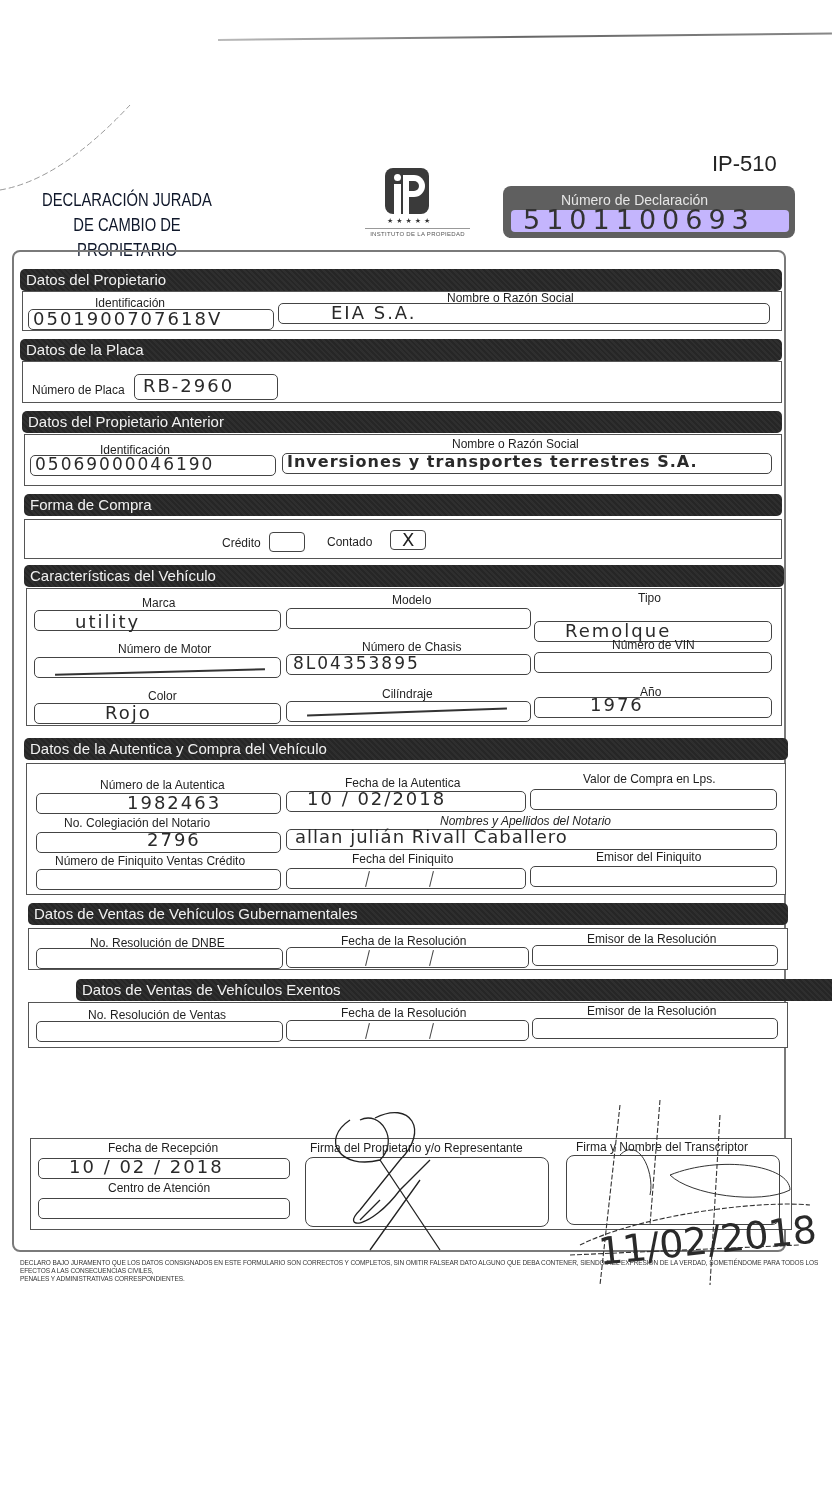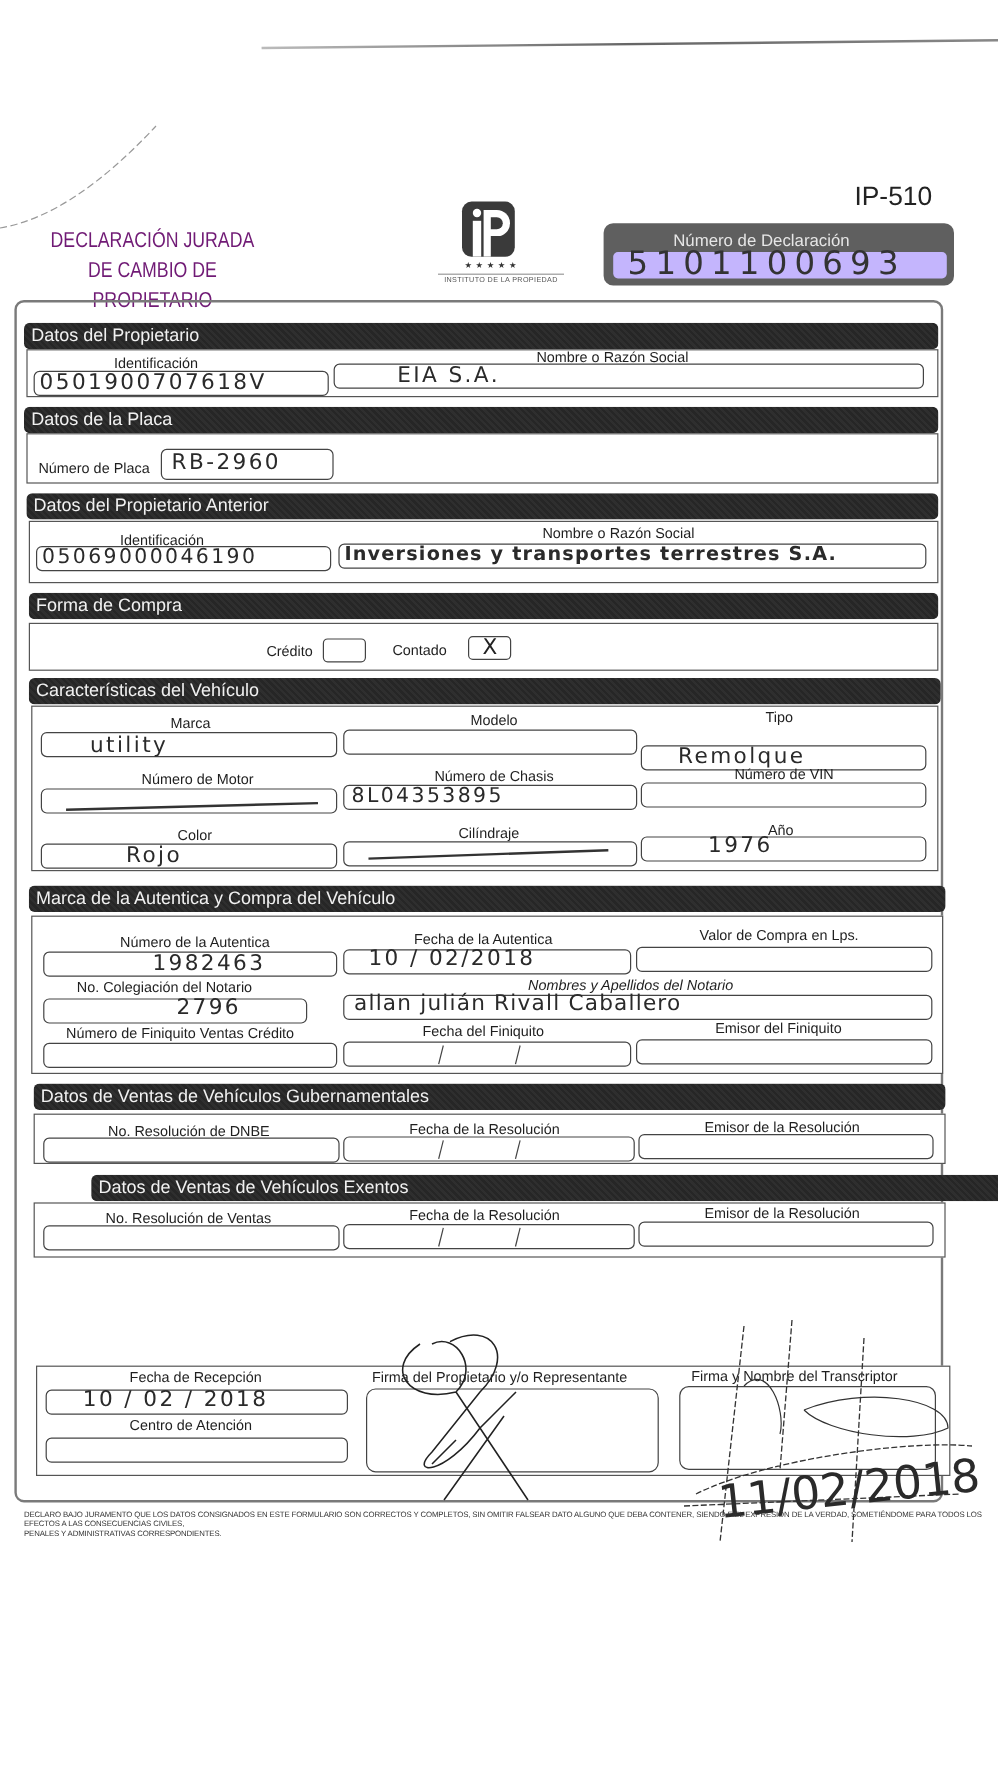"DECLARACIÓN JURADA" .doc-title { color: #701a75 -> #0f172a }
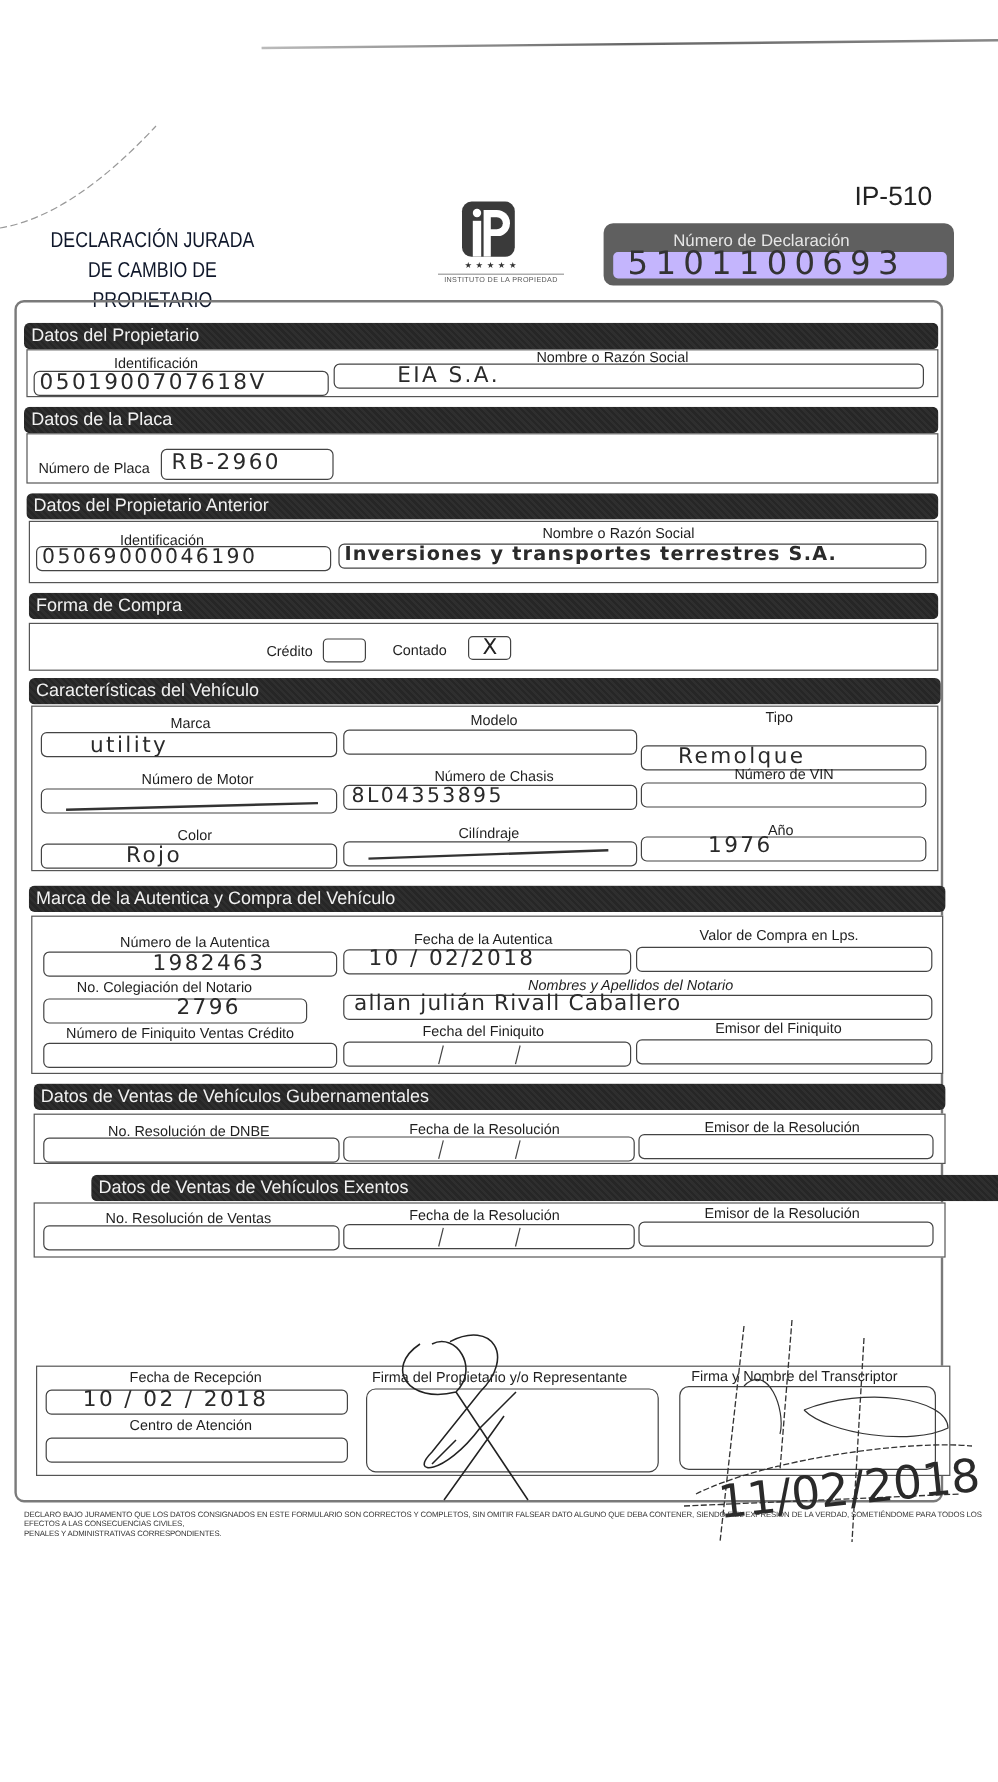"Marca de la Autentica y" div.section-bar { text: Marca -> Datos }
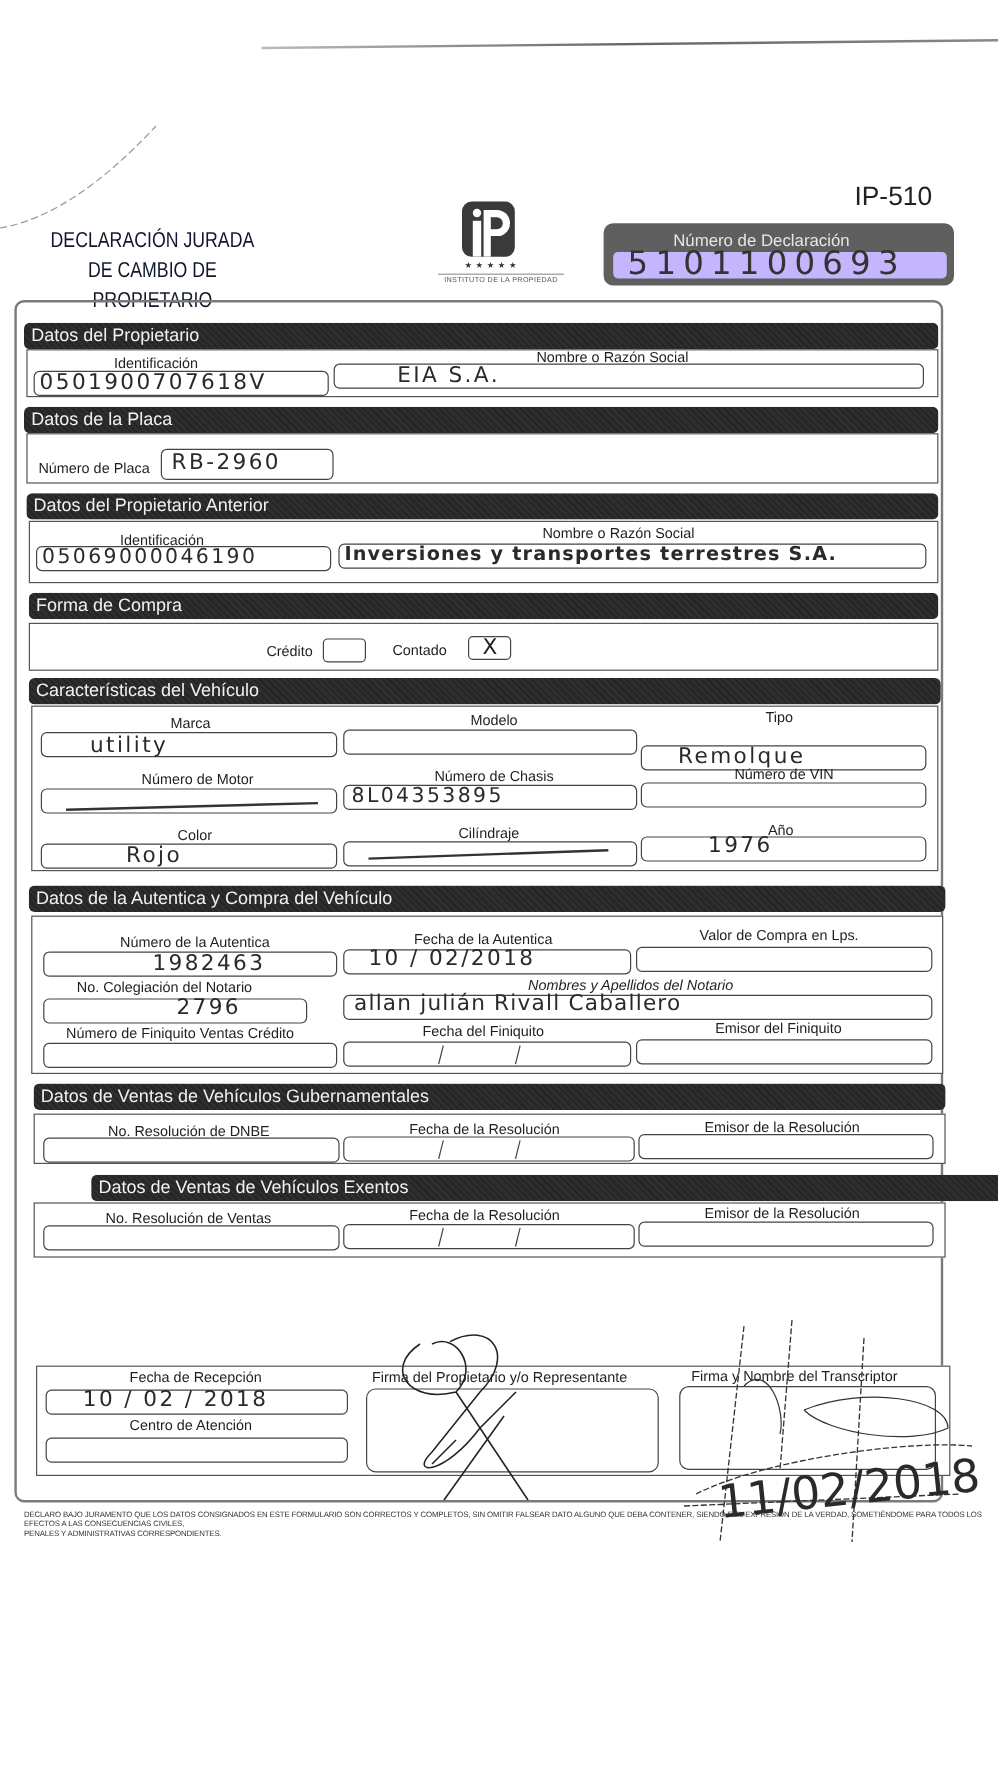"2796" div.field { width: 220px -> 245px }
